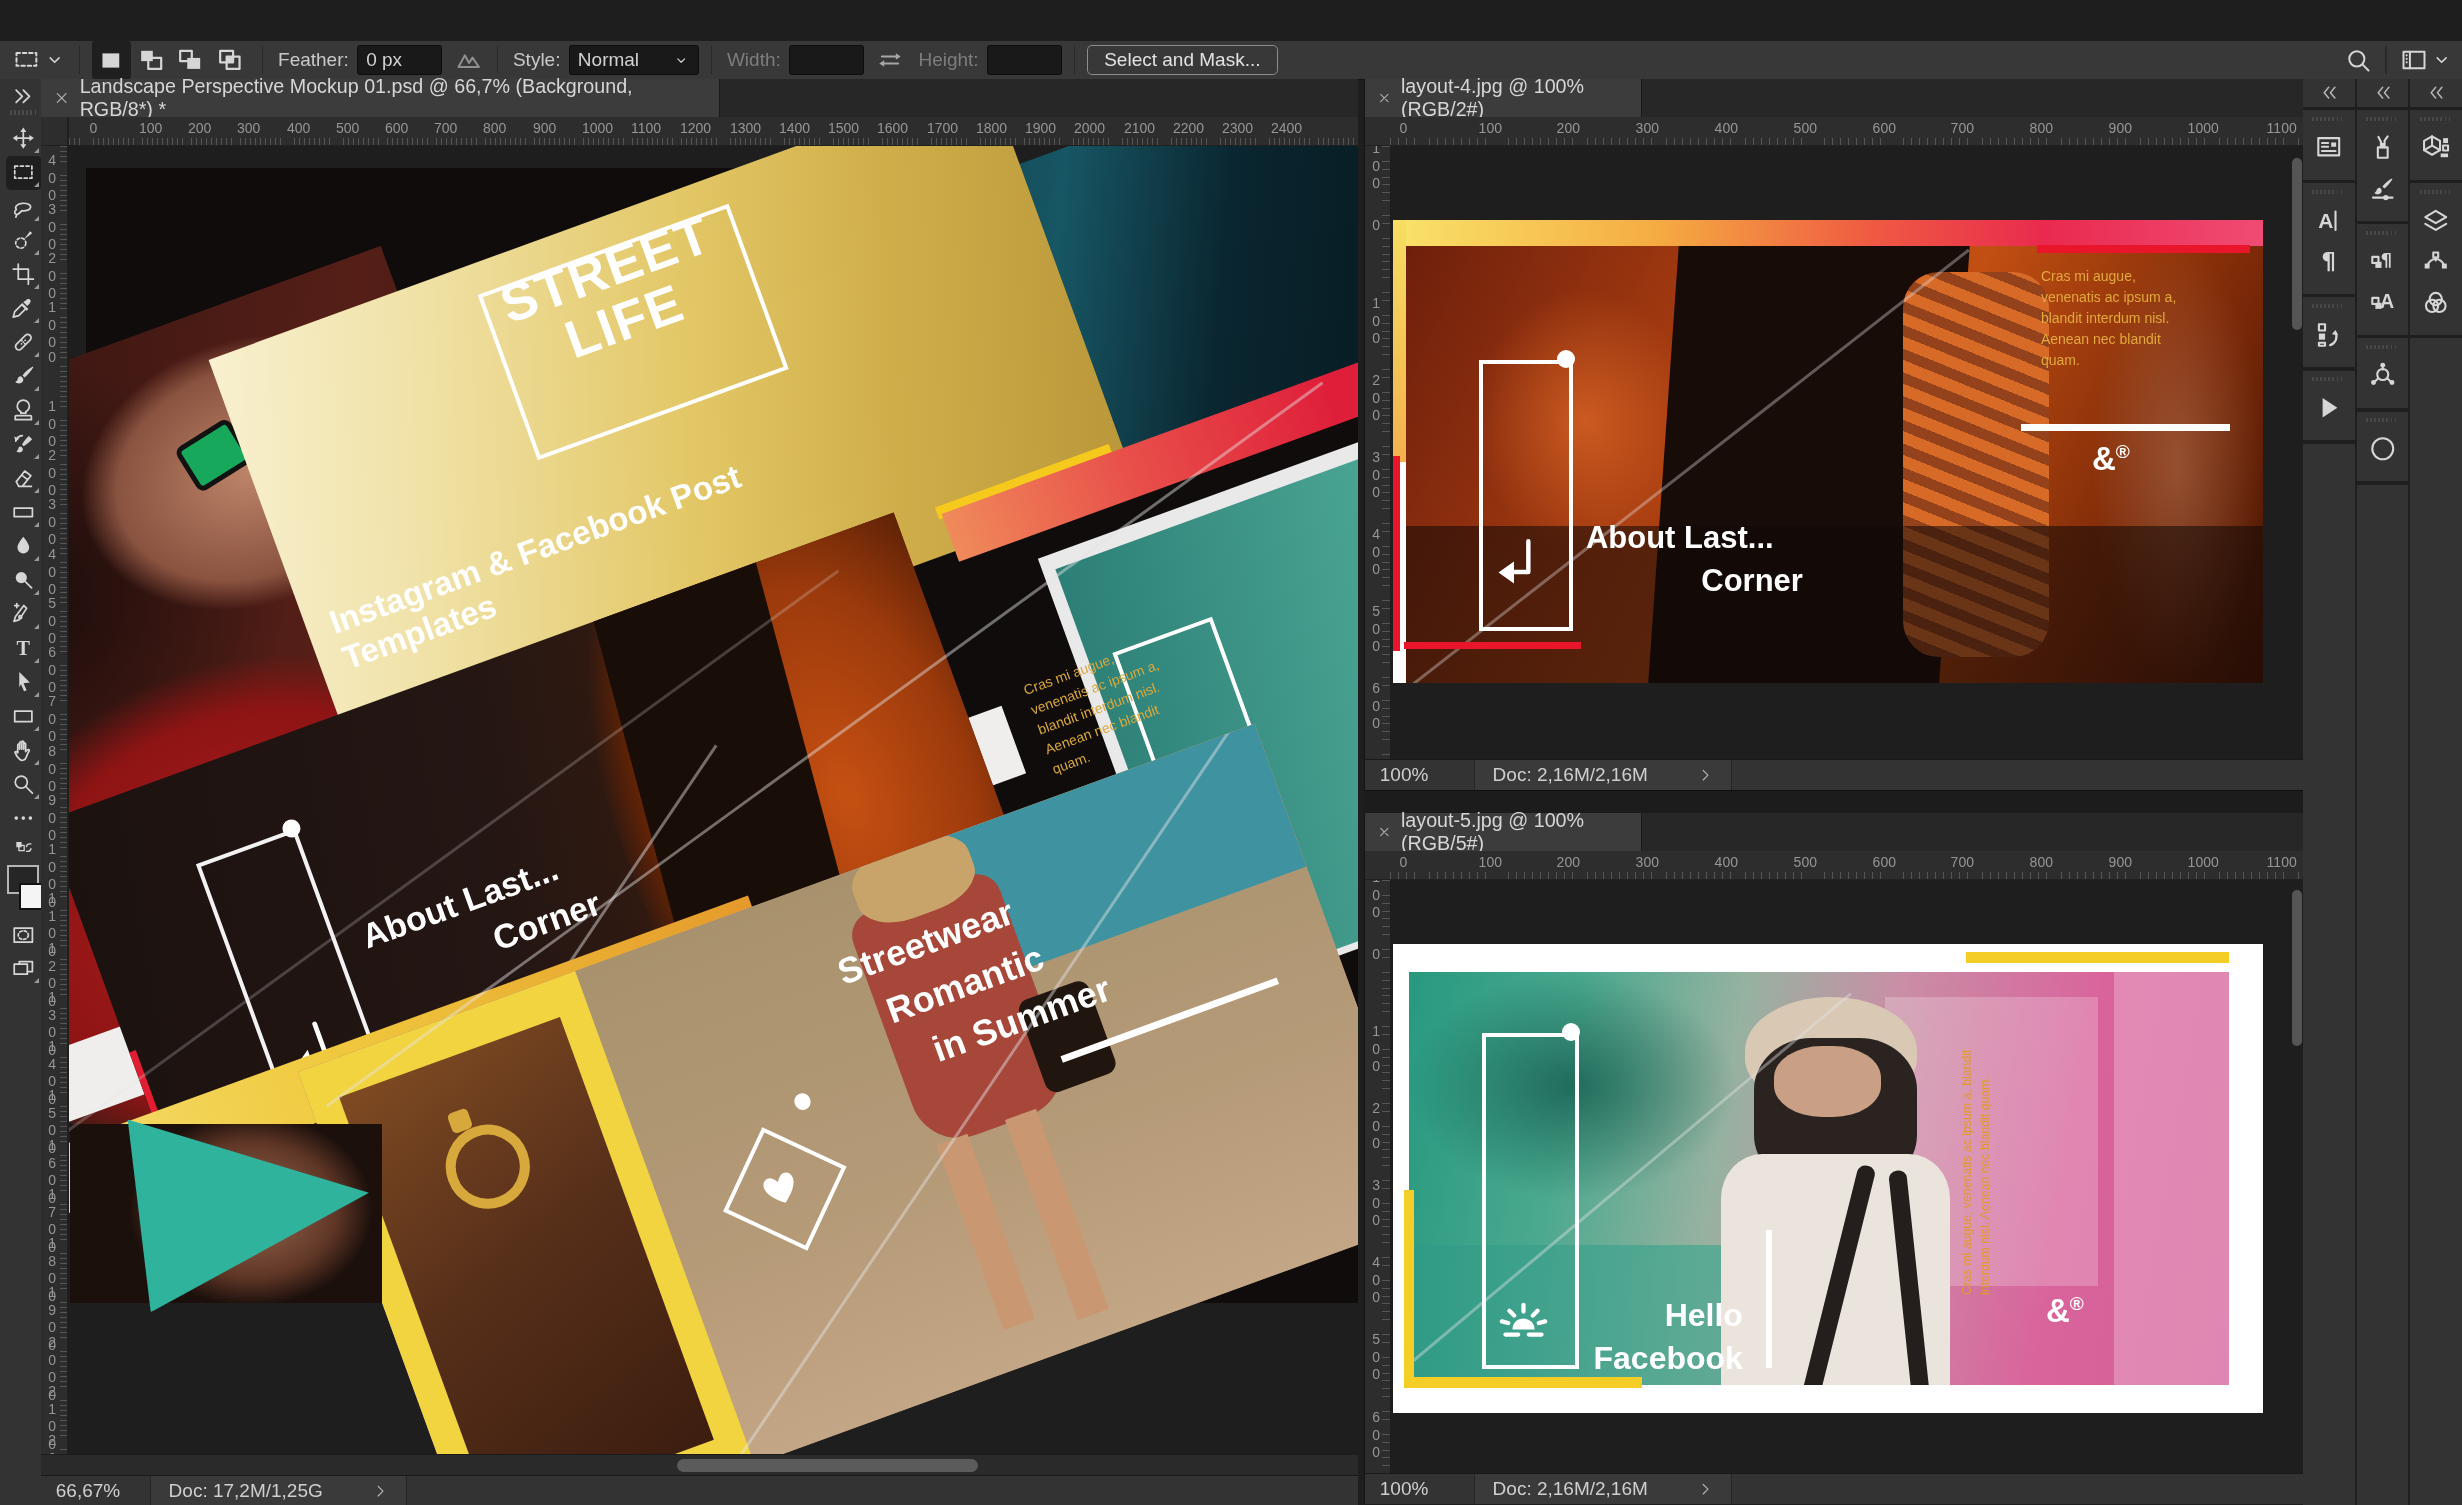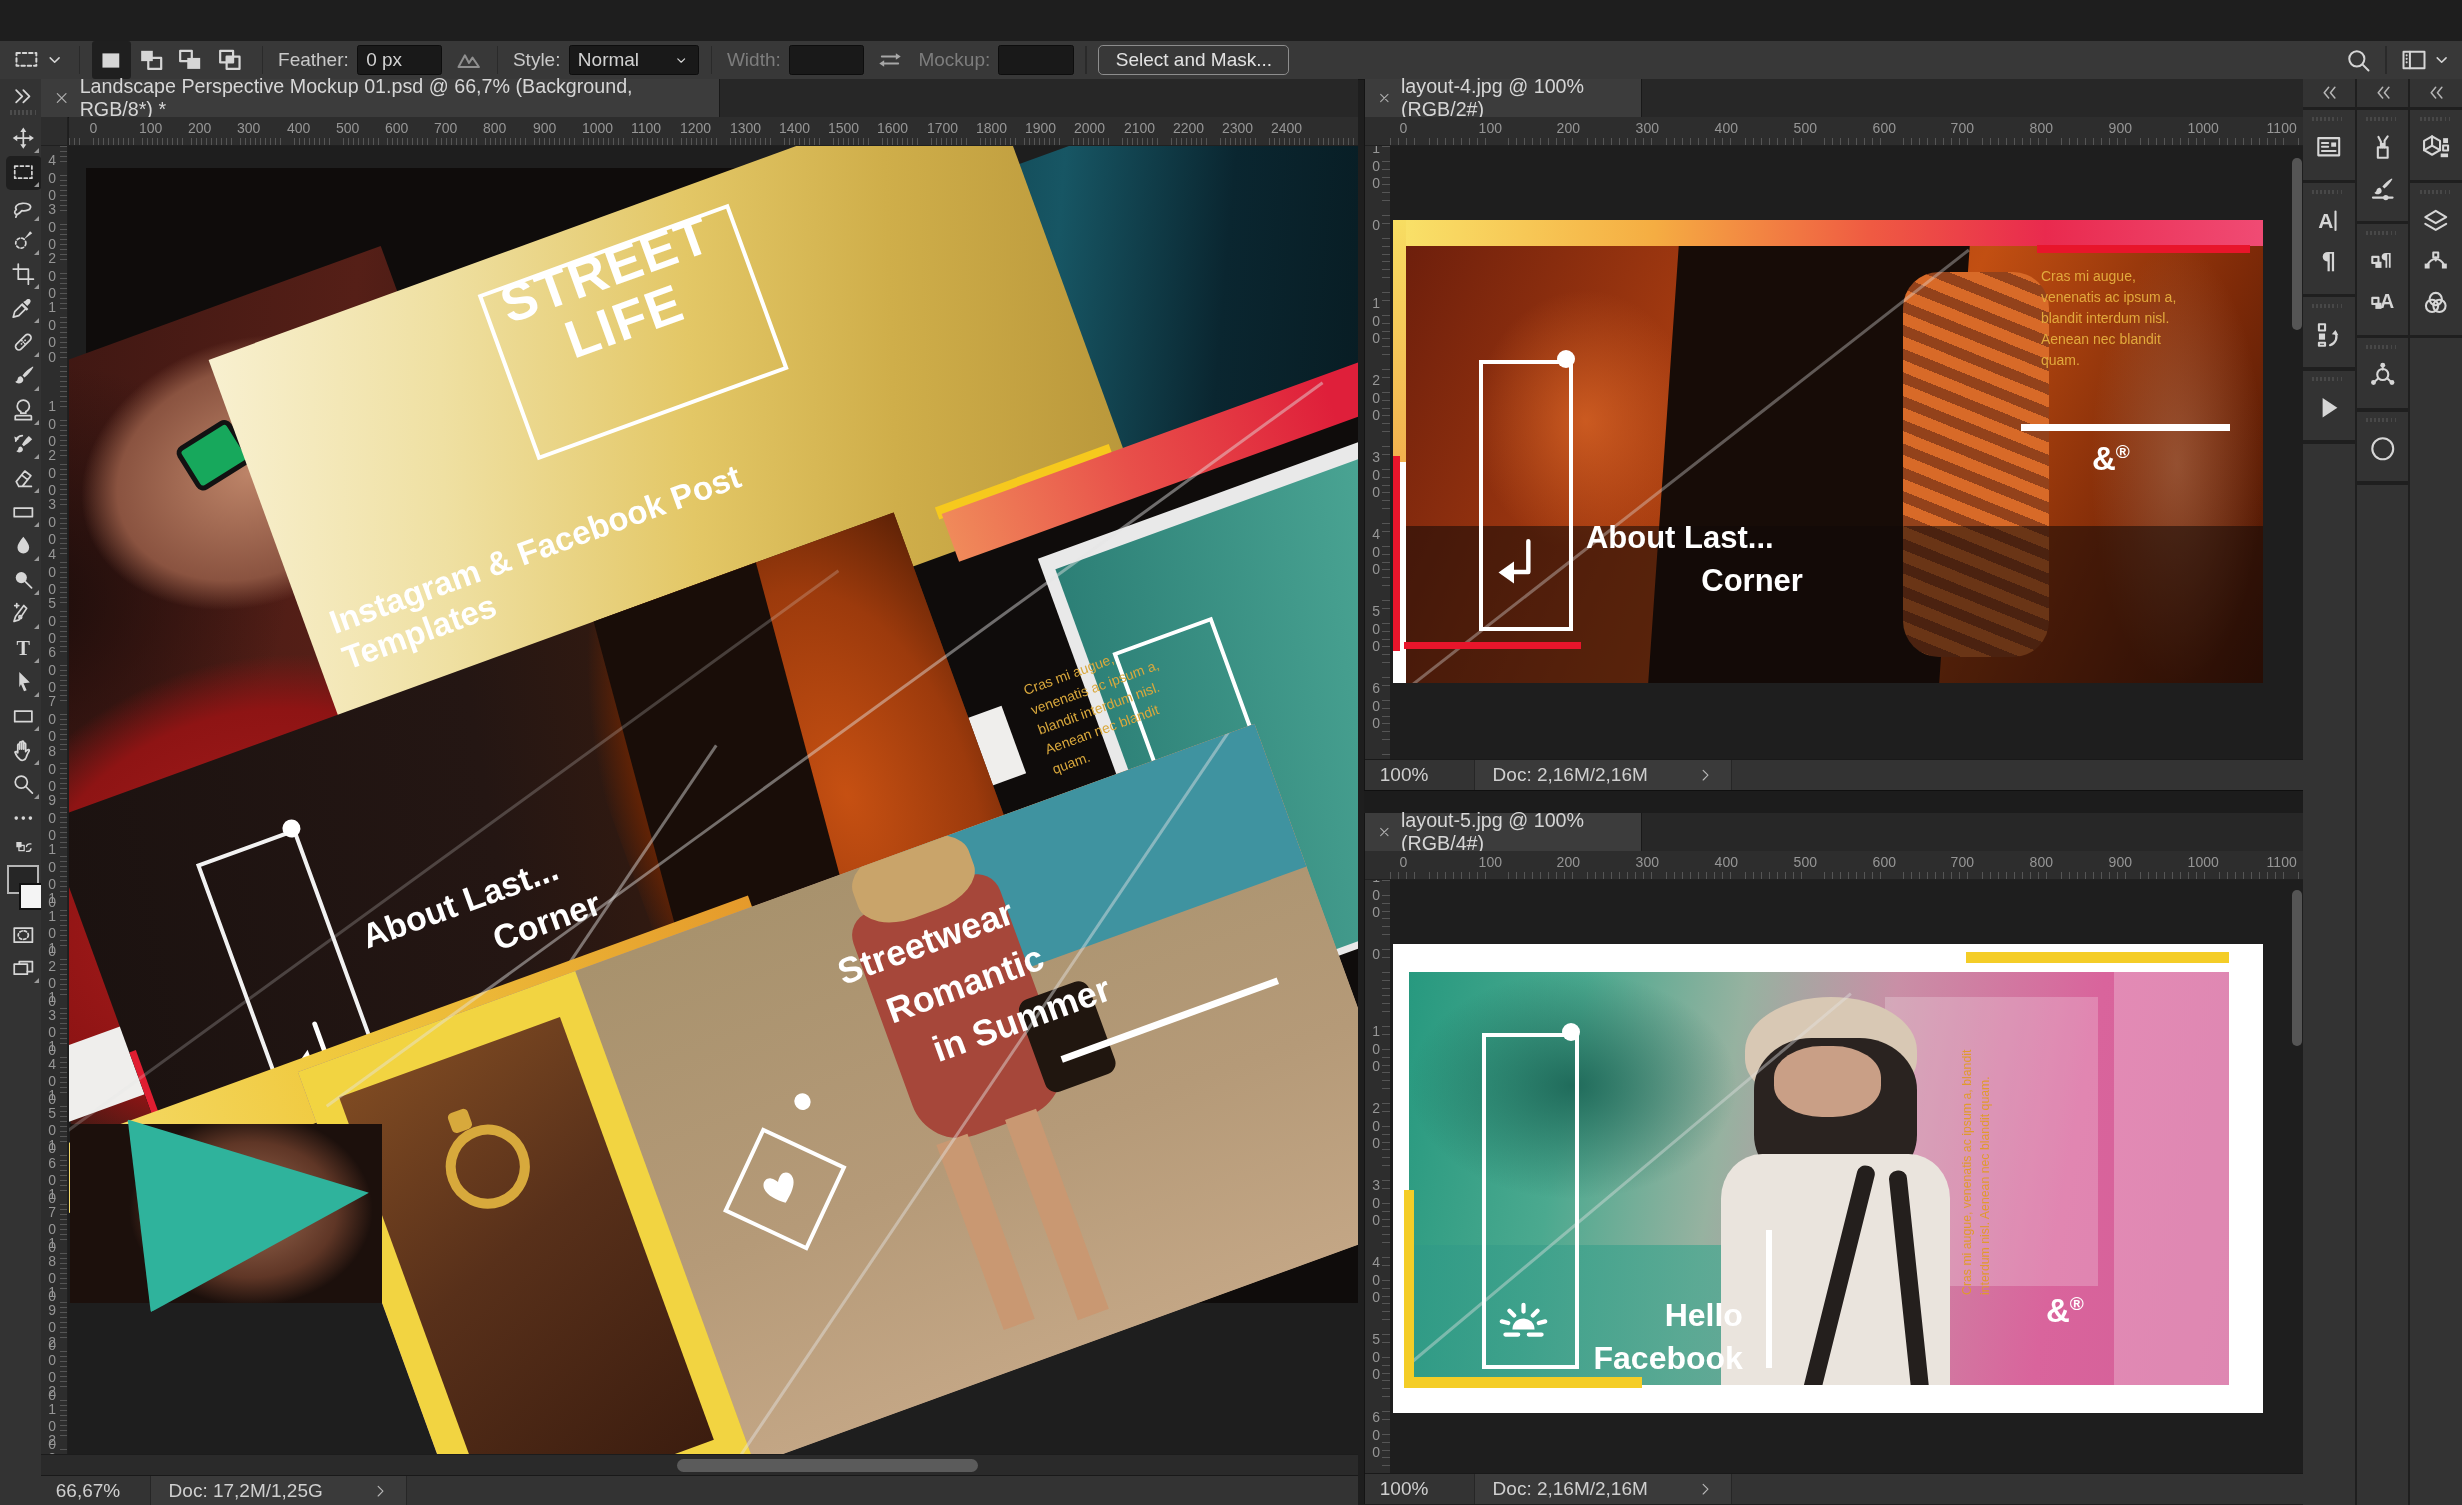"Mockup:" span.lbl { text: Mockup -> Height }
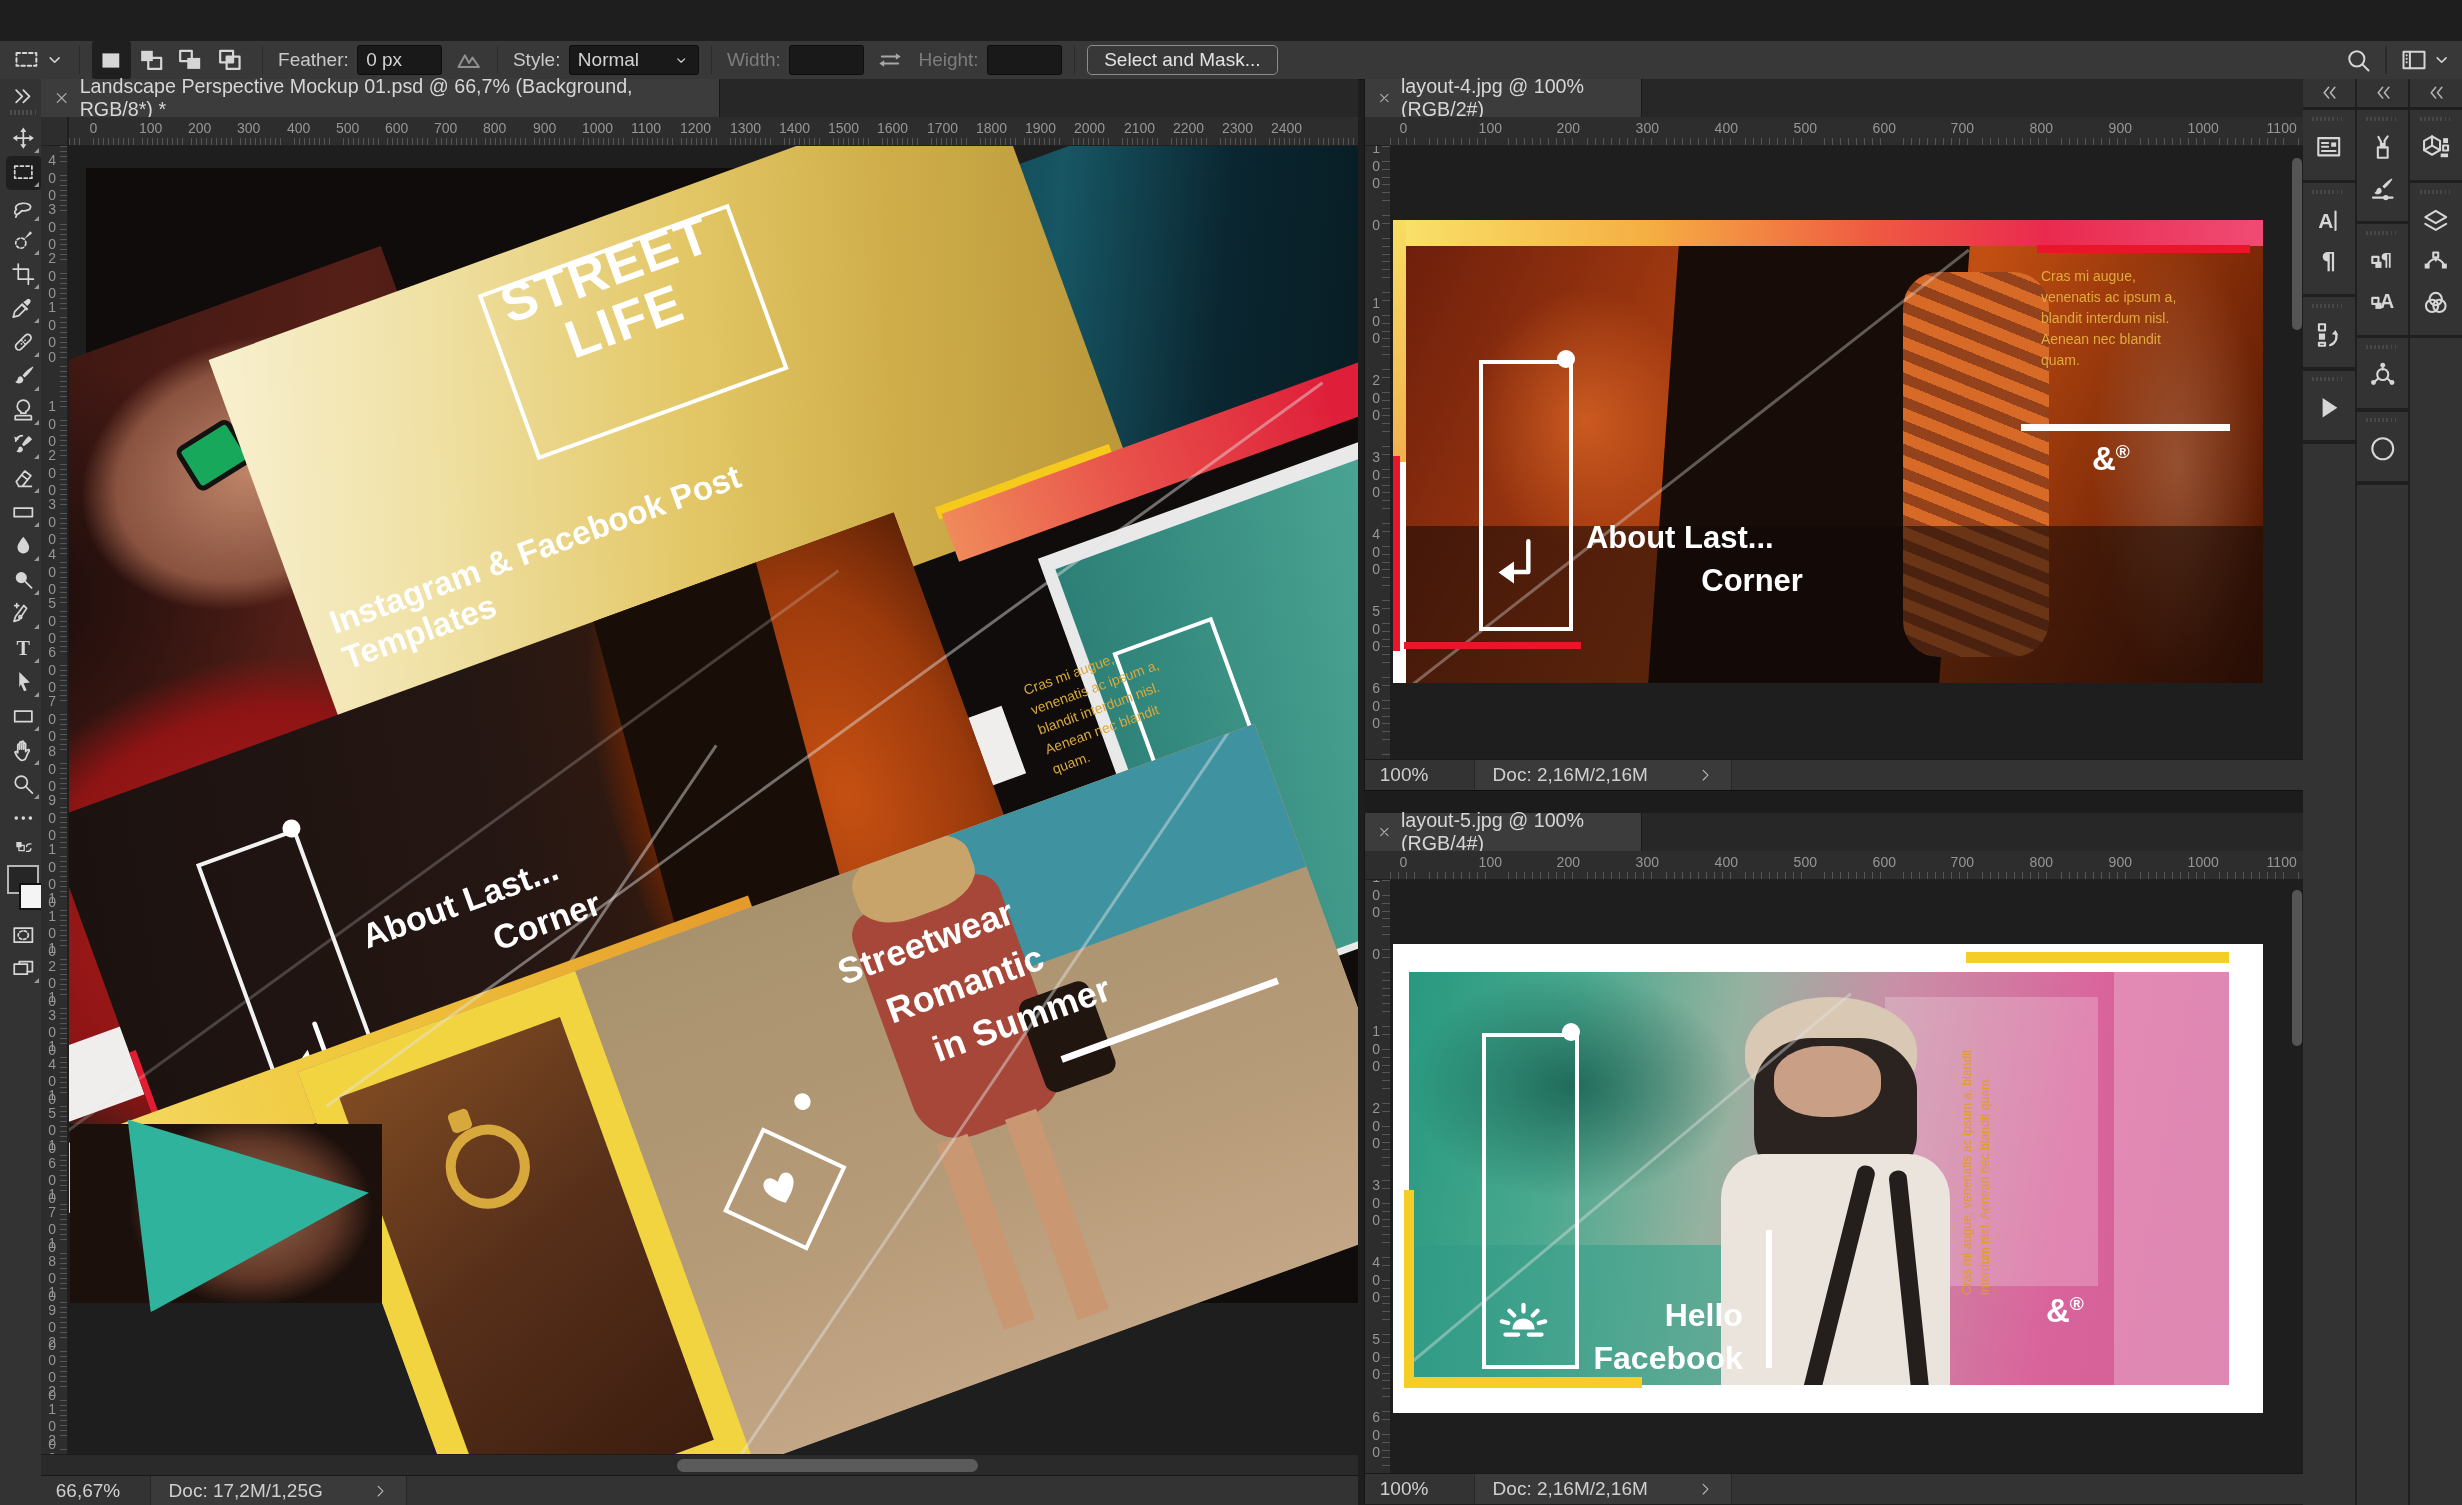"layout-5.jpg @ 100% (RGB/4#)" span { text: RGB/4 -> RGB/5 }
